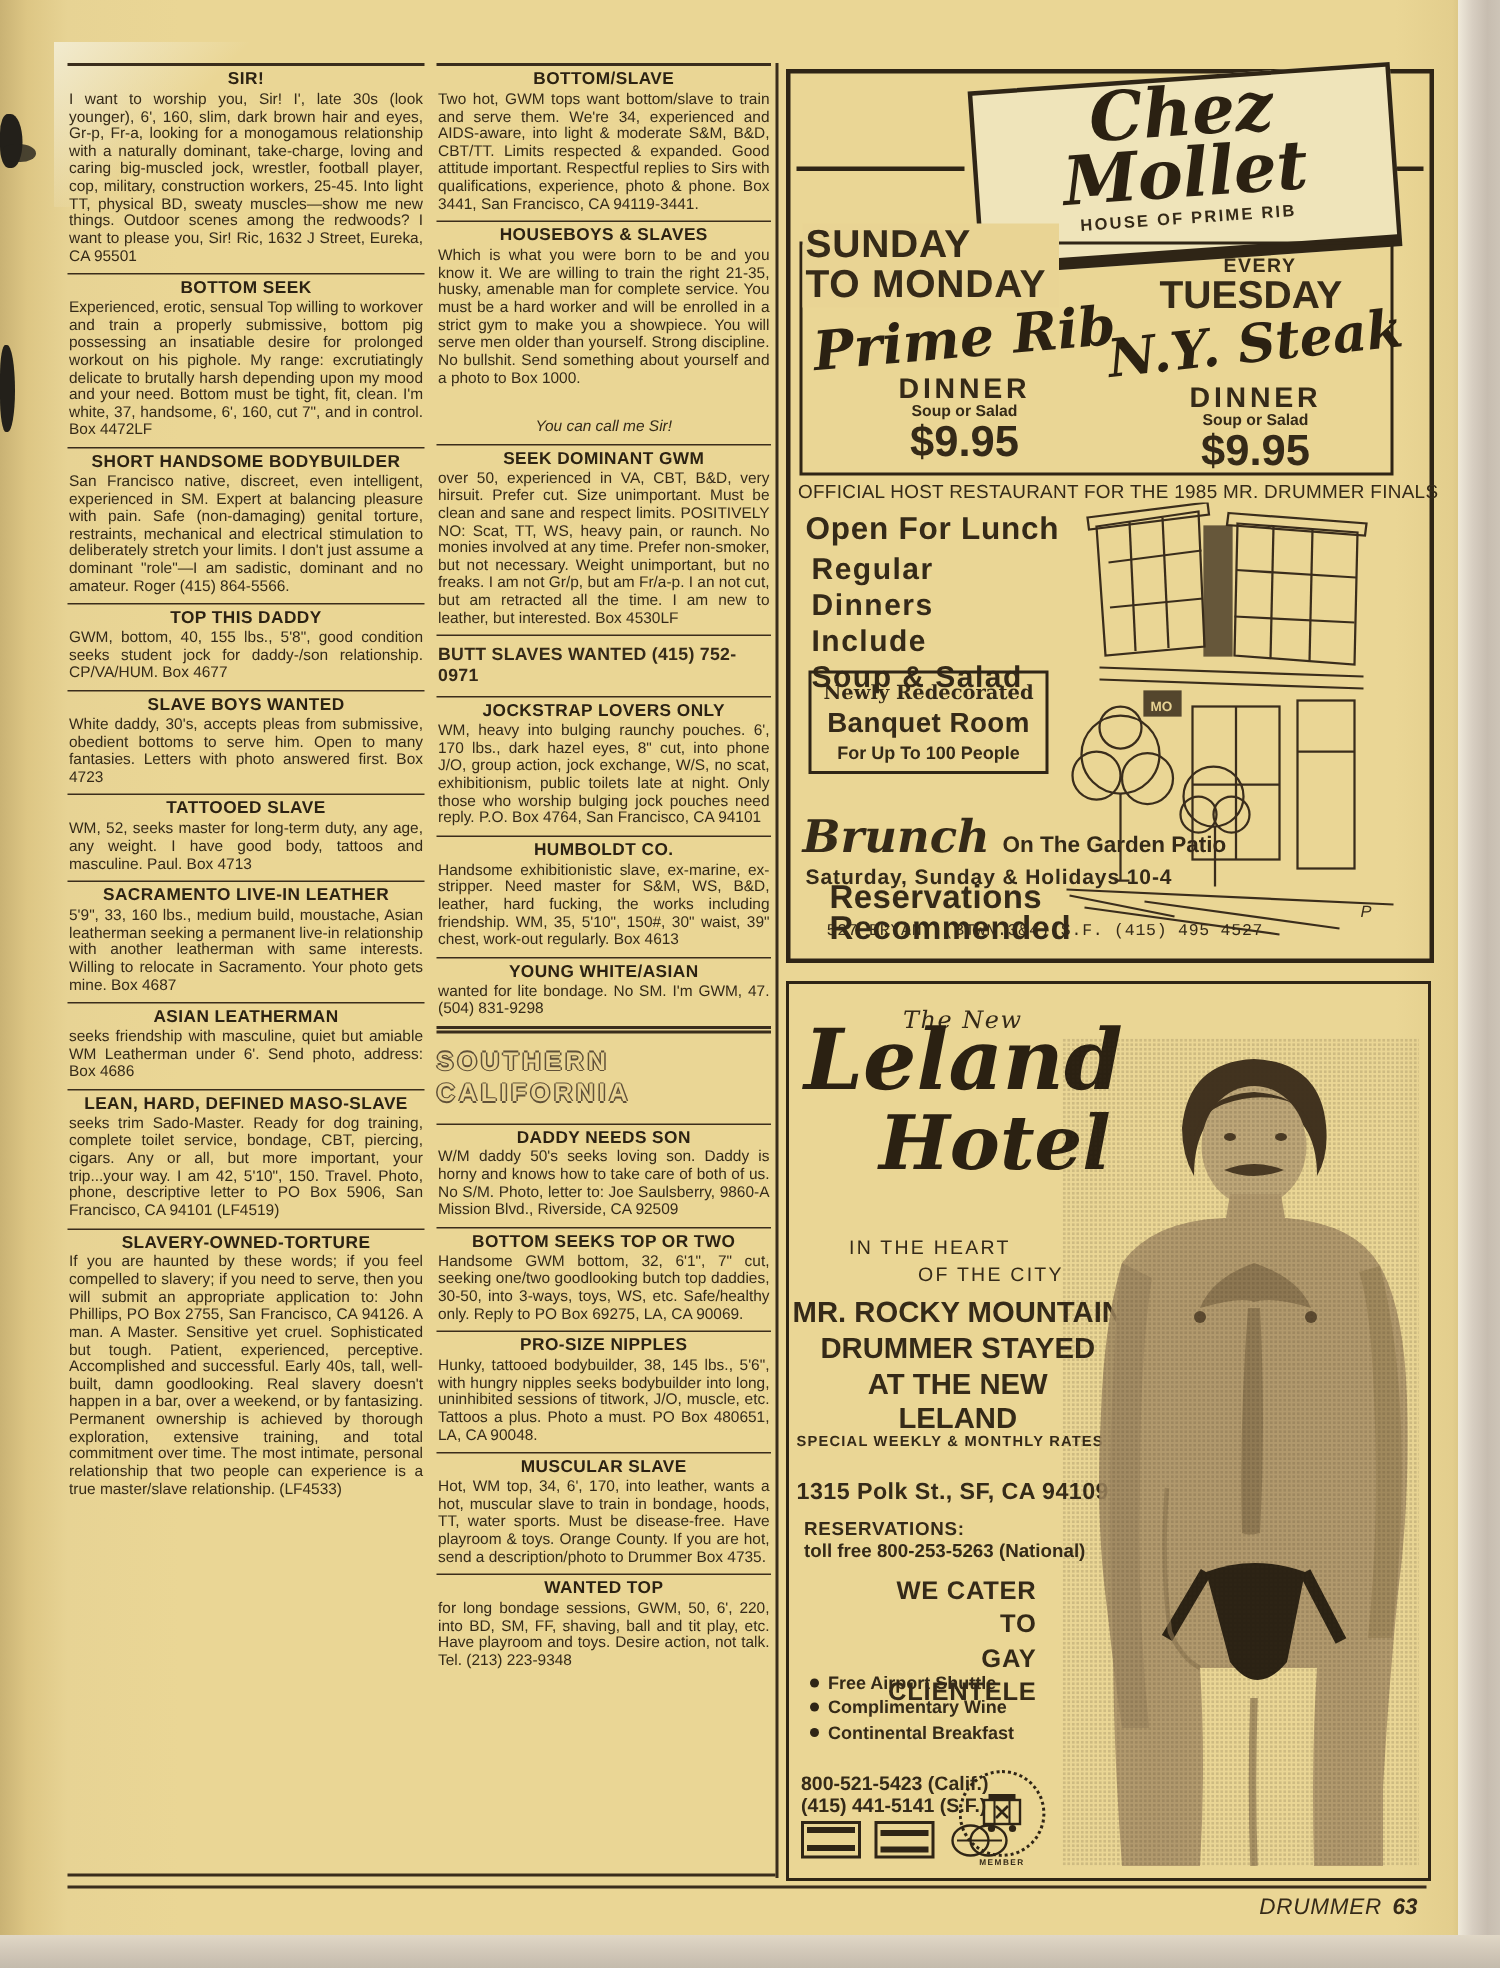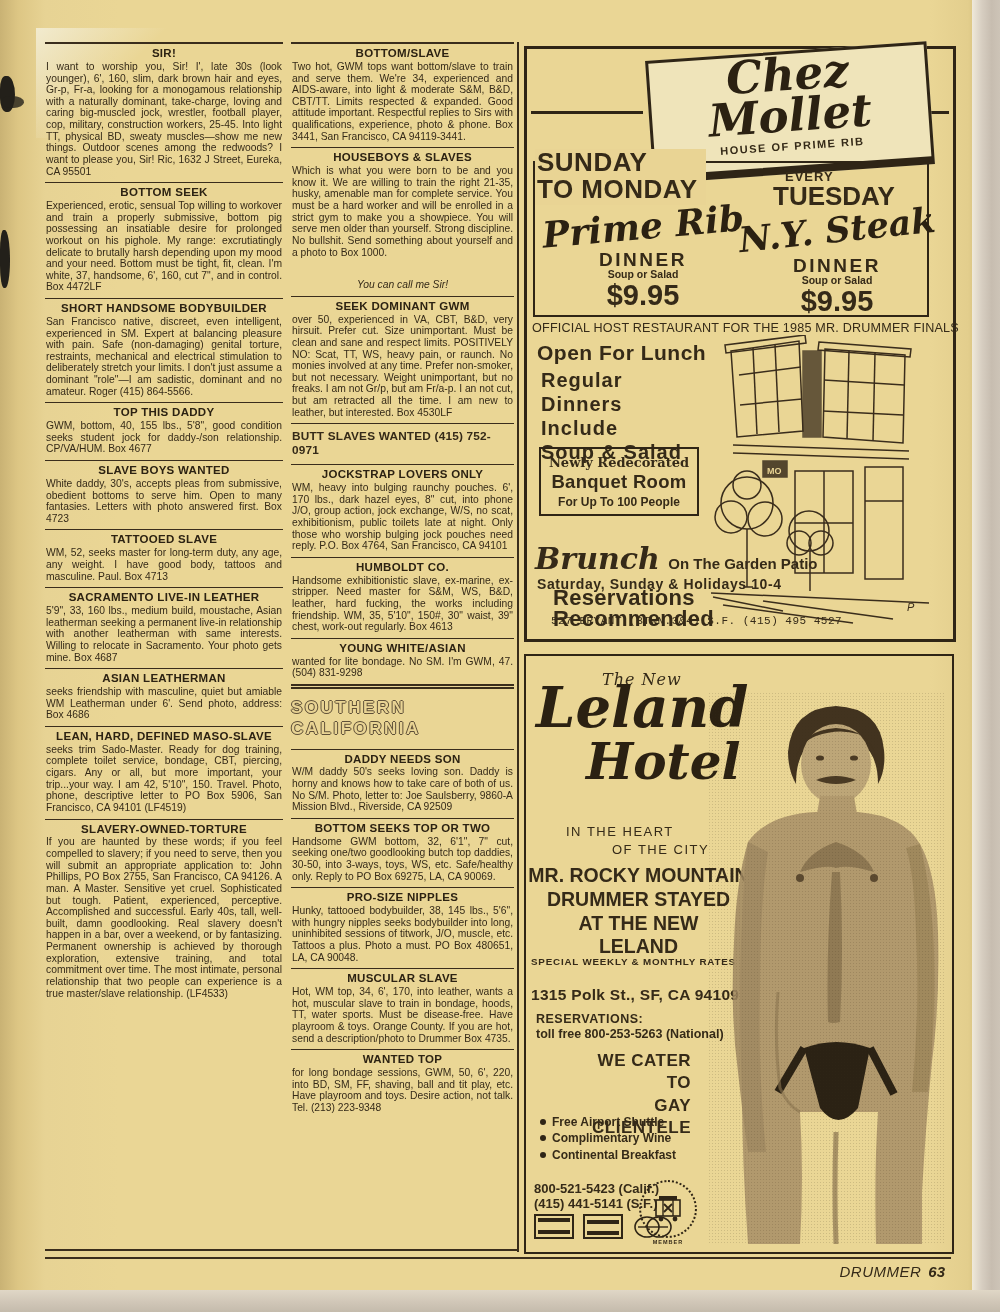"EVERY" .every { text-align: left -> center }
